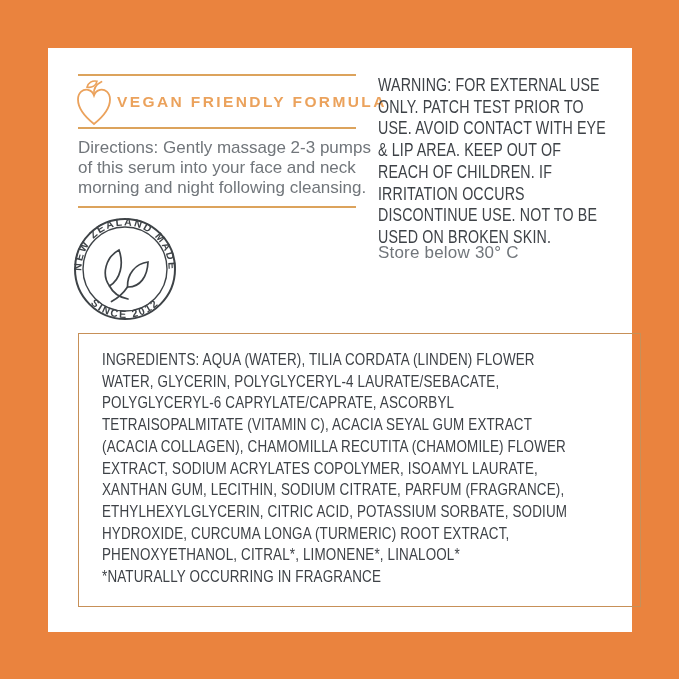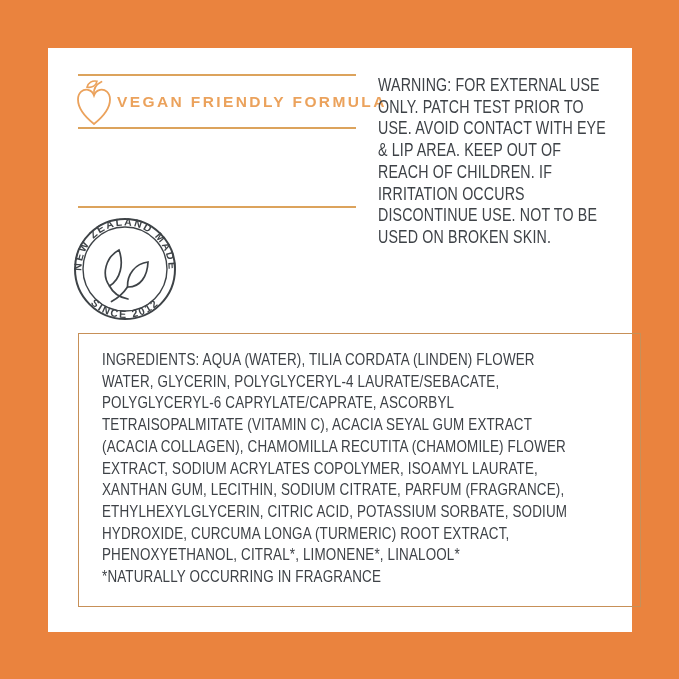"Directions: Gently massage 2-3 pumps" div.directions { html: none -> <div>Directions: Gently massage 2-3 pumps of this serum into your face and neck morning and night following cleansing.</div> }
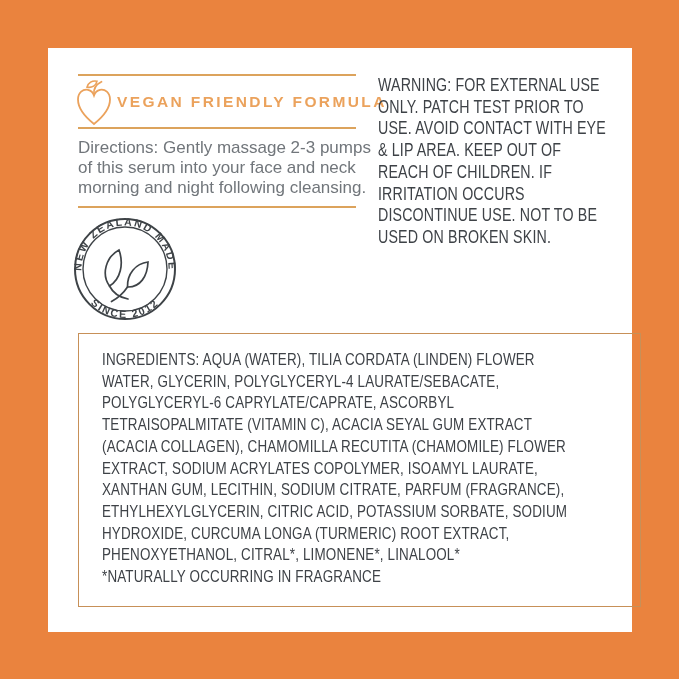"Store below 30° C" div.storage { html: none -> <div>Store below 30° C</div> }
